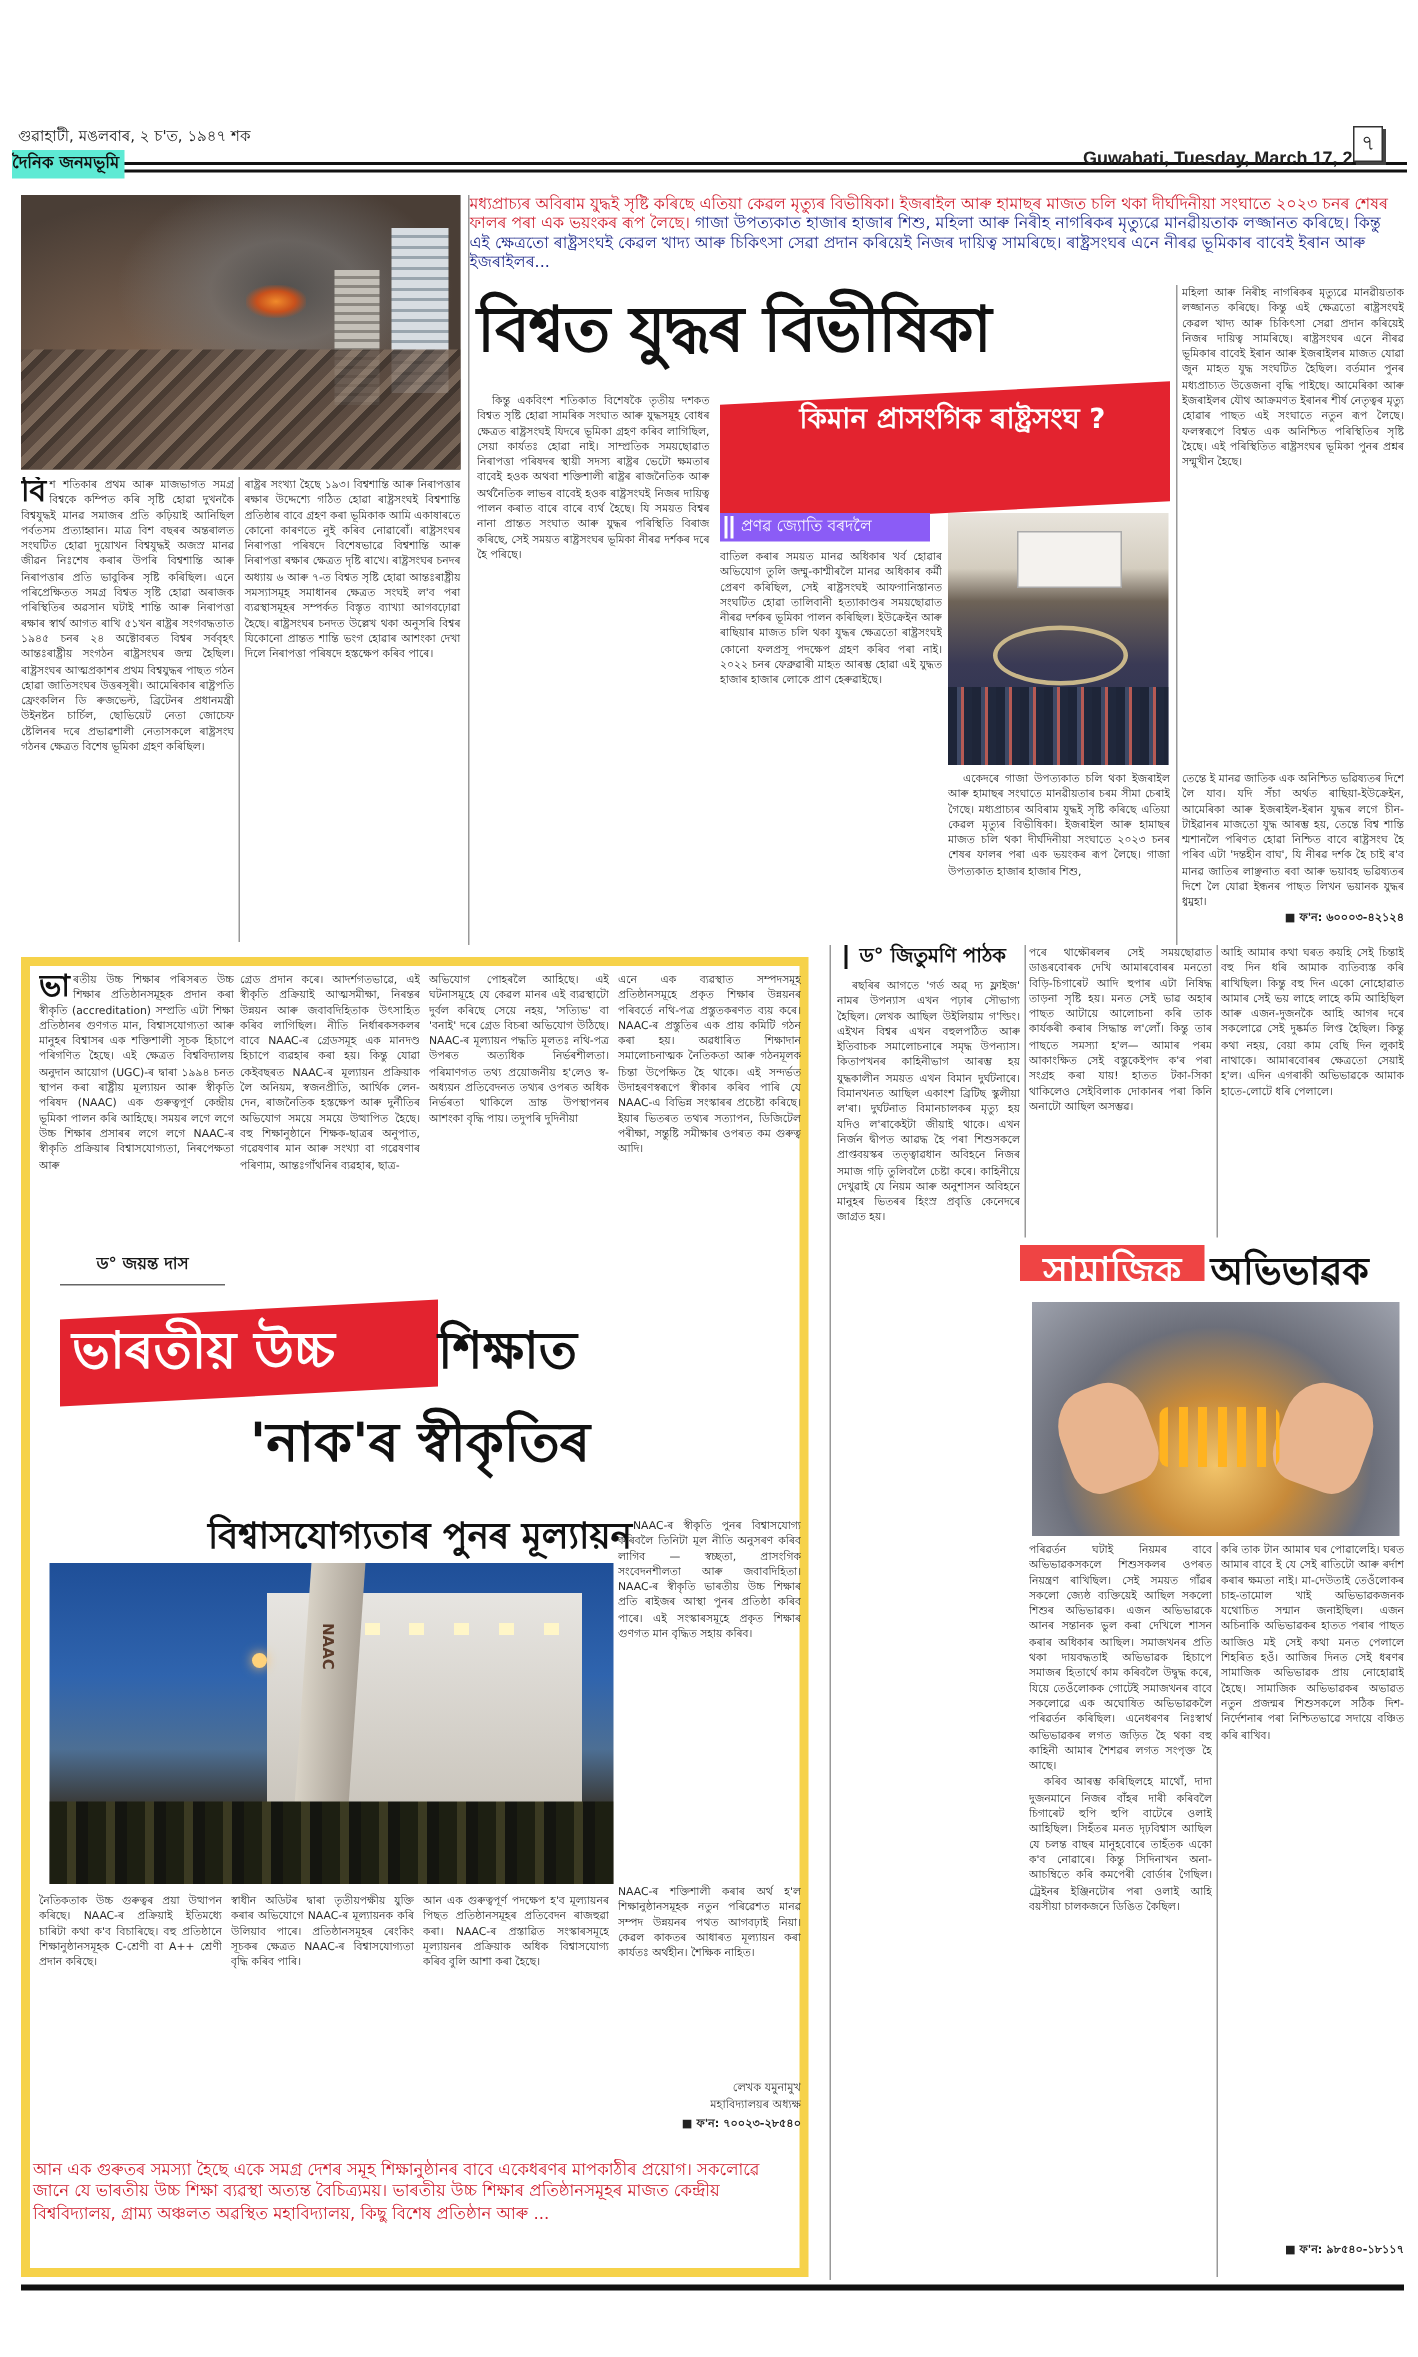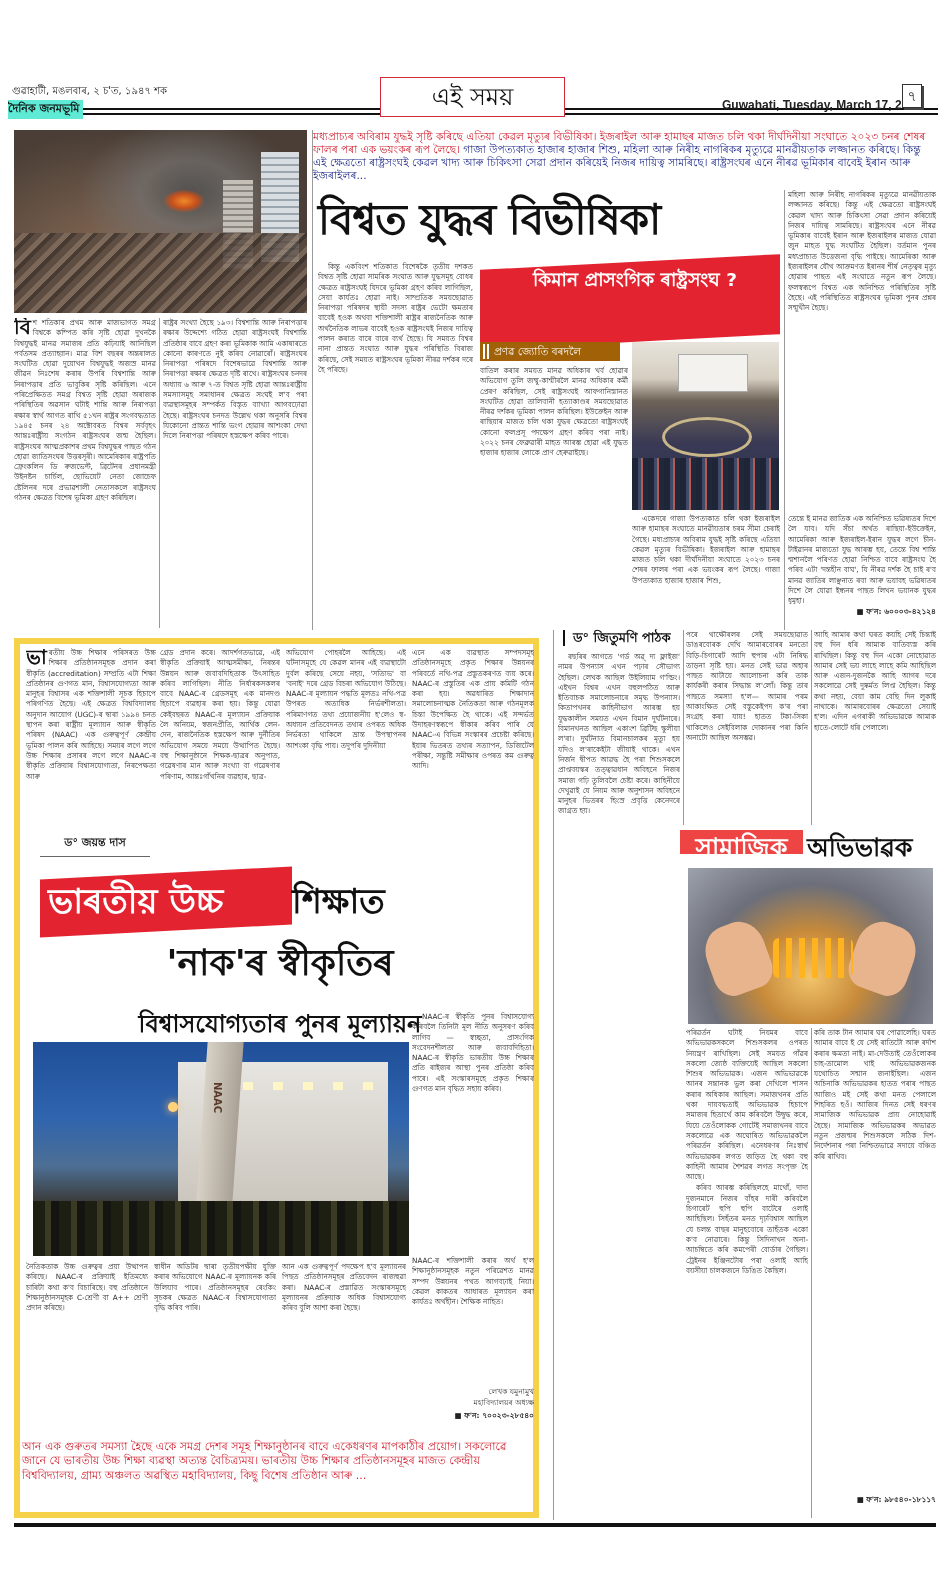"এই সময়" div.section-box { html: <div>এই সময়</div> -> none }
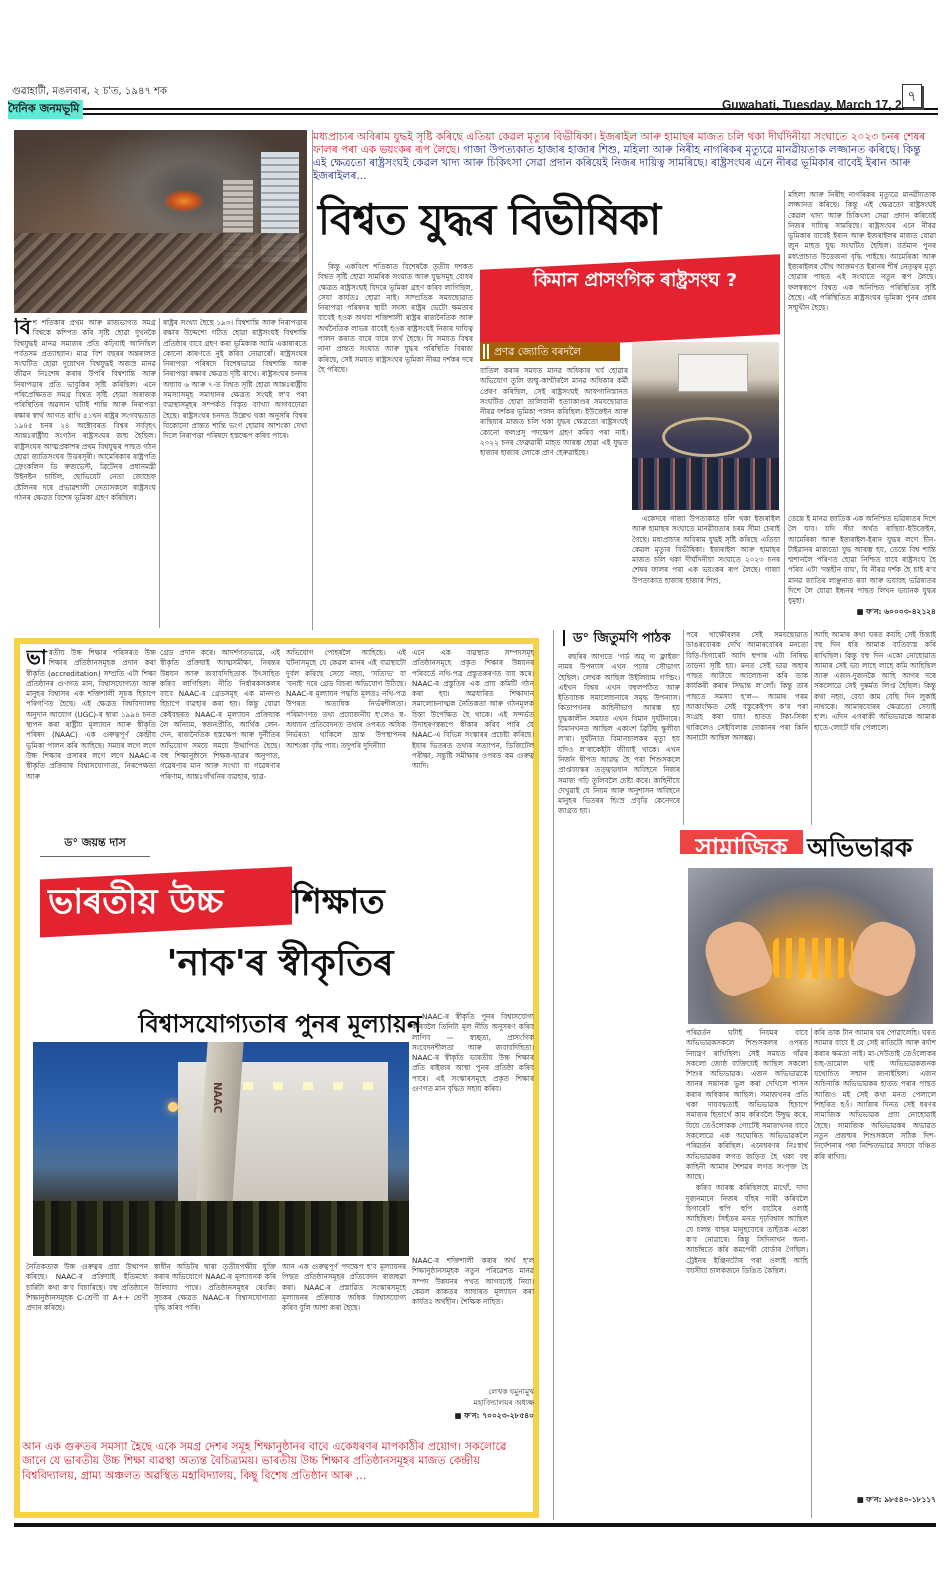"প্ৰণৱ জ্যোতি বৰদলৈ" .byline-bar { background: #a16207 -> #8b5cf6 }
